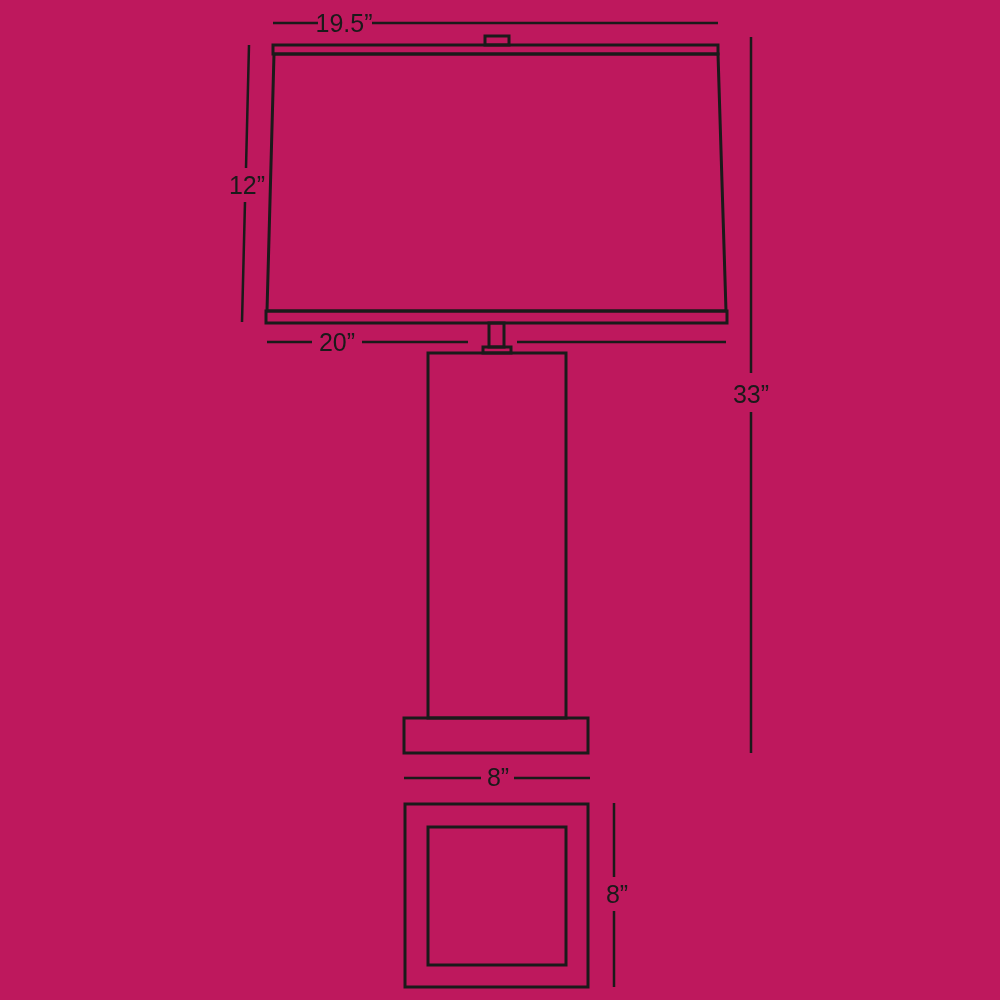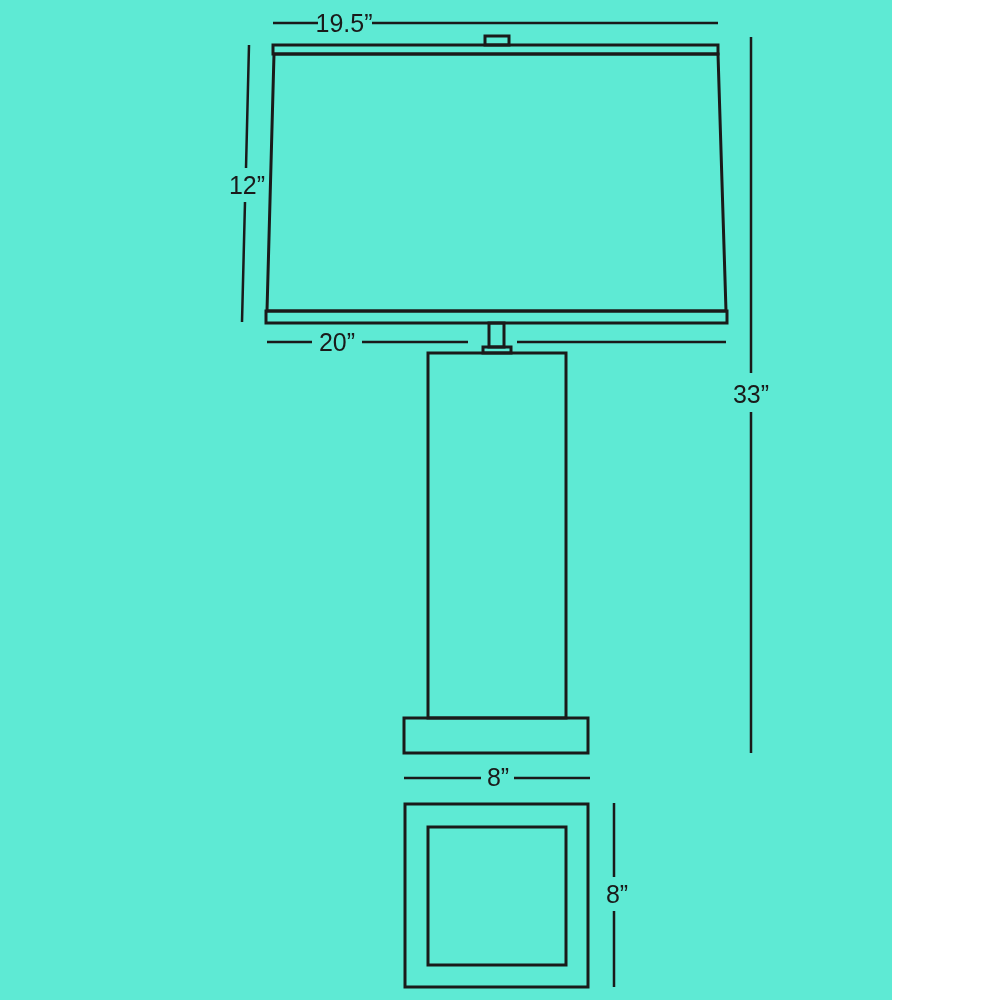"19.5”" .canvas { background: #5eead4 -> #be185d; width: 892px -> 1000px }
